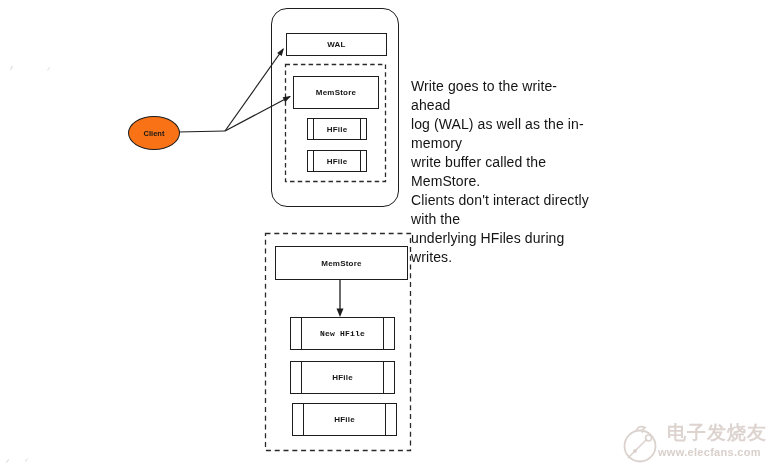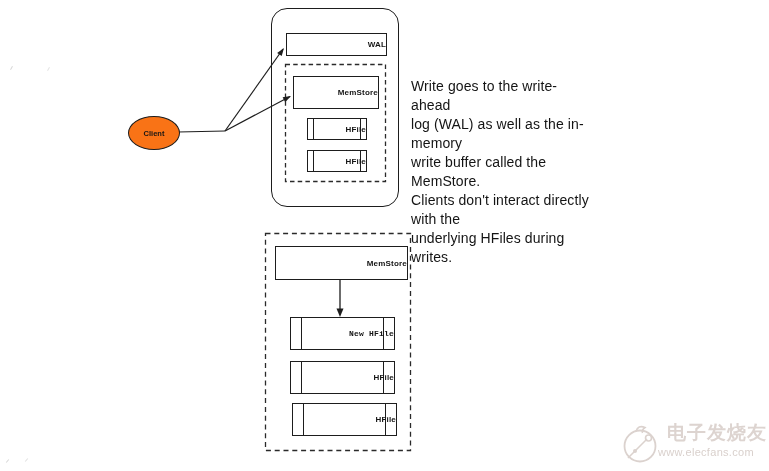"WAL" .box { justify-content: flex-end -> center }
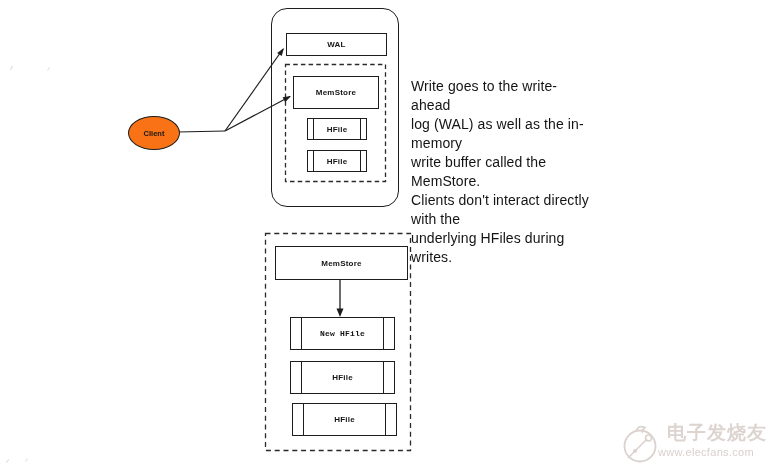"www.elecfans.com" .wm-site { font-weight: normal -> bold }
